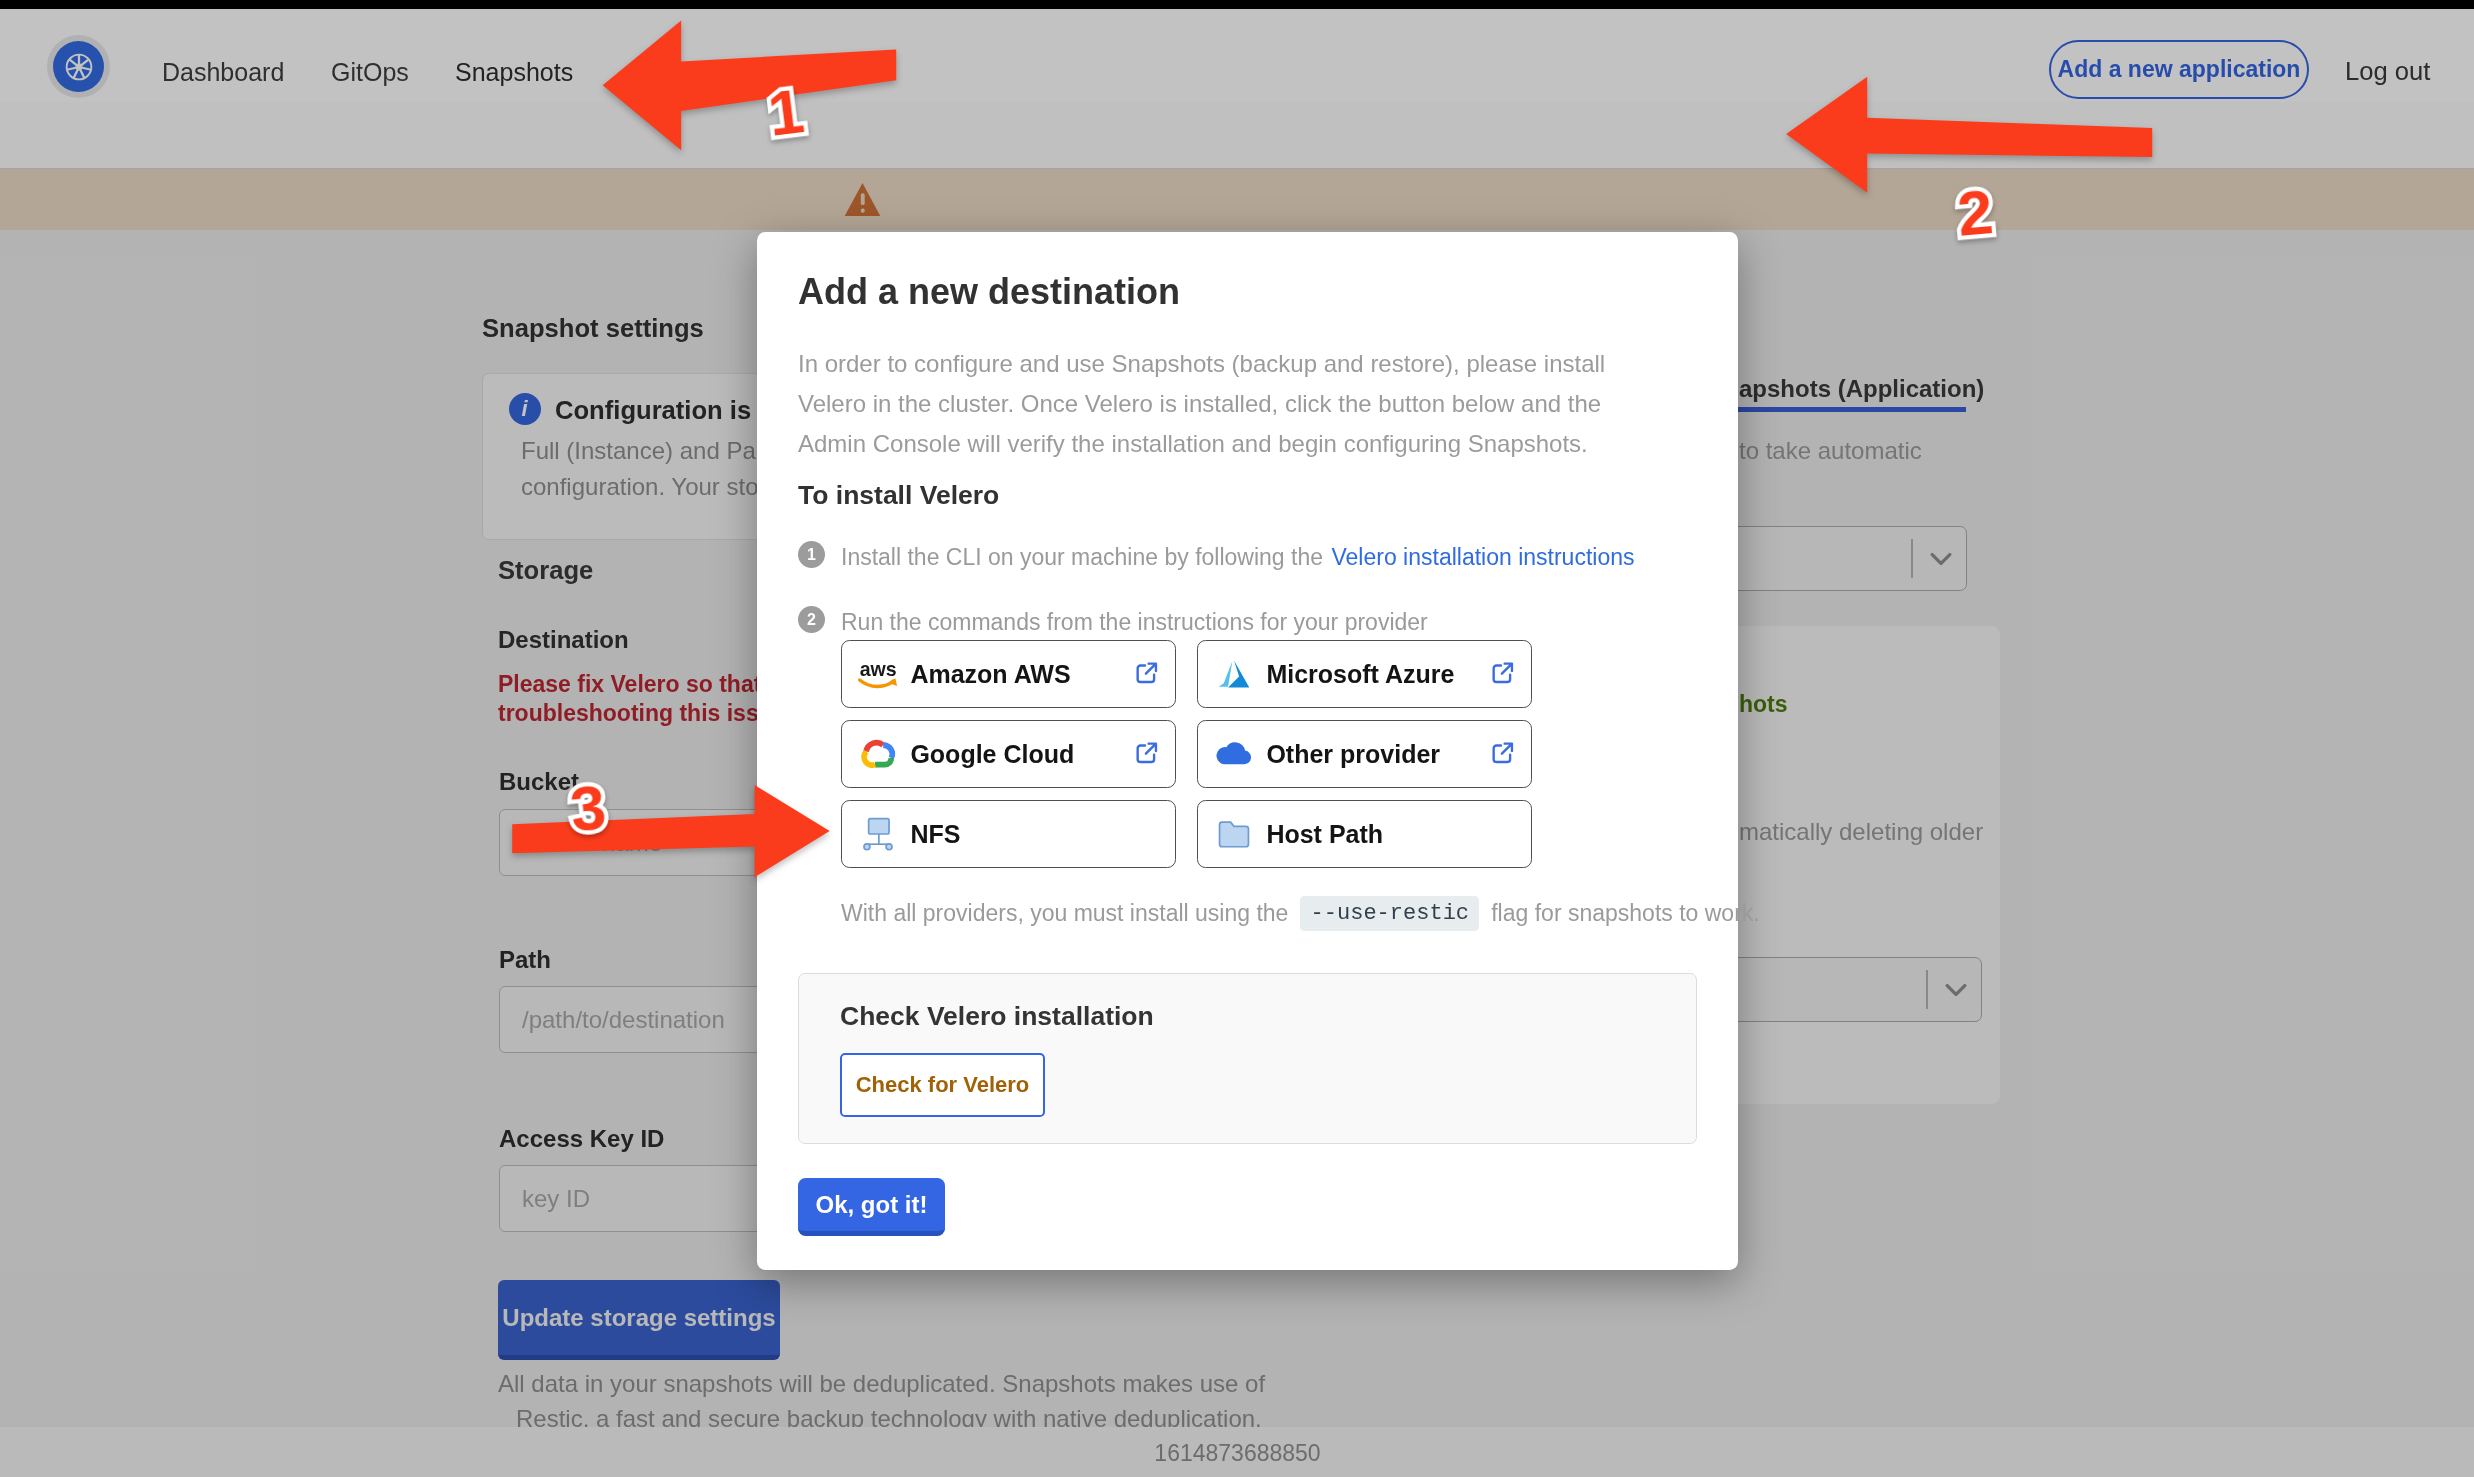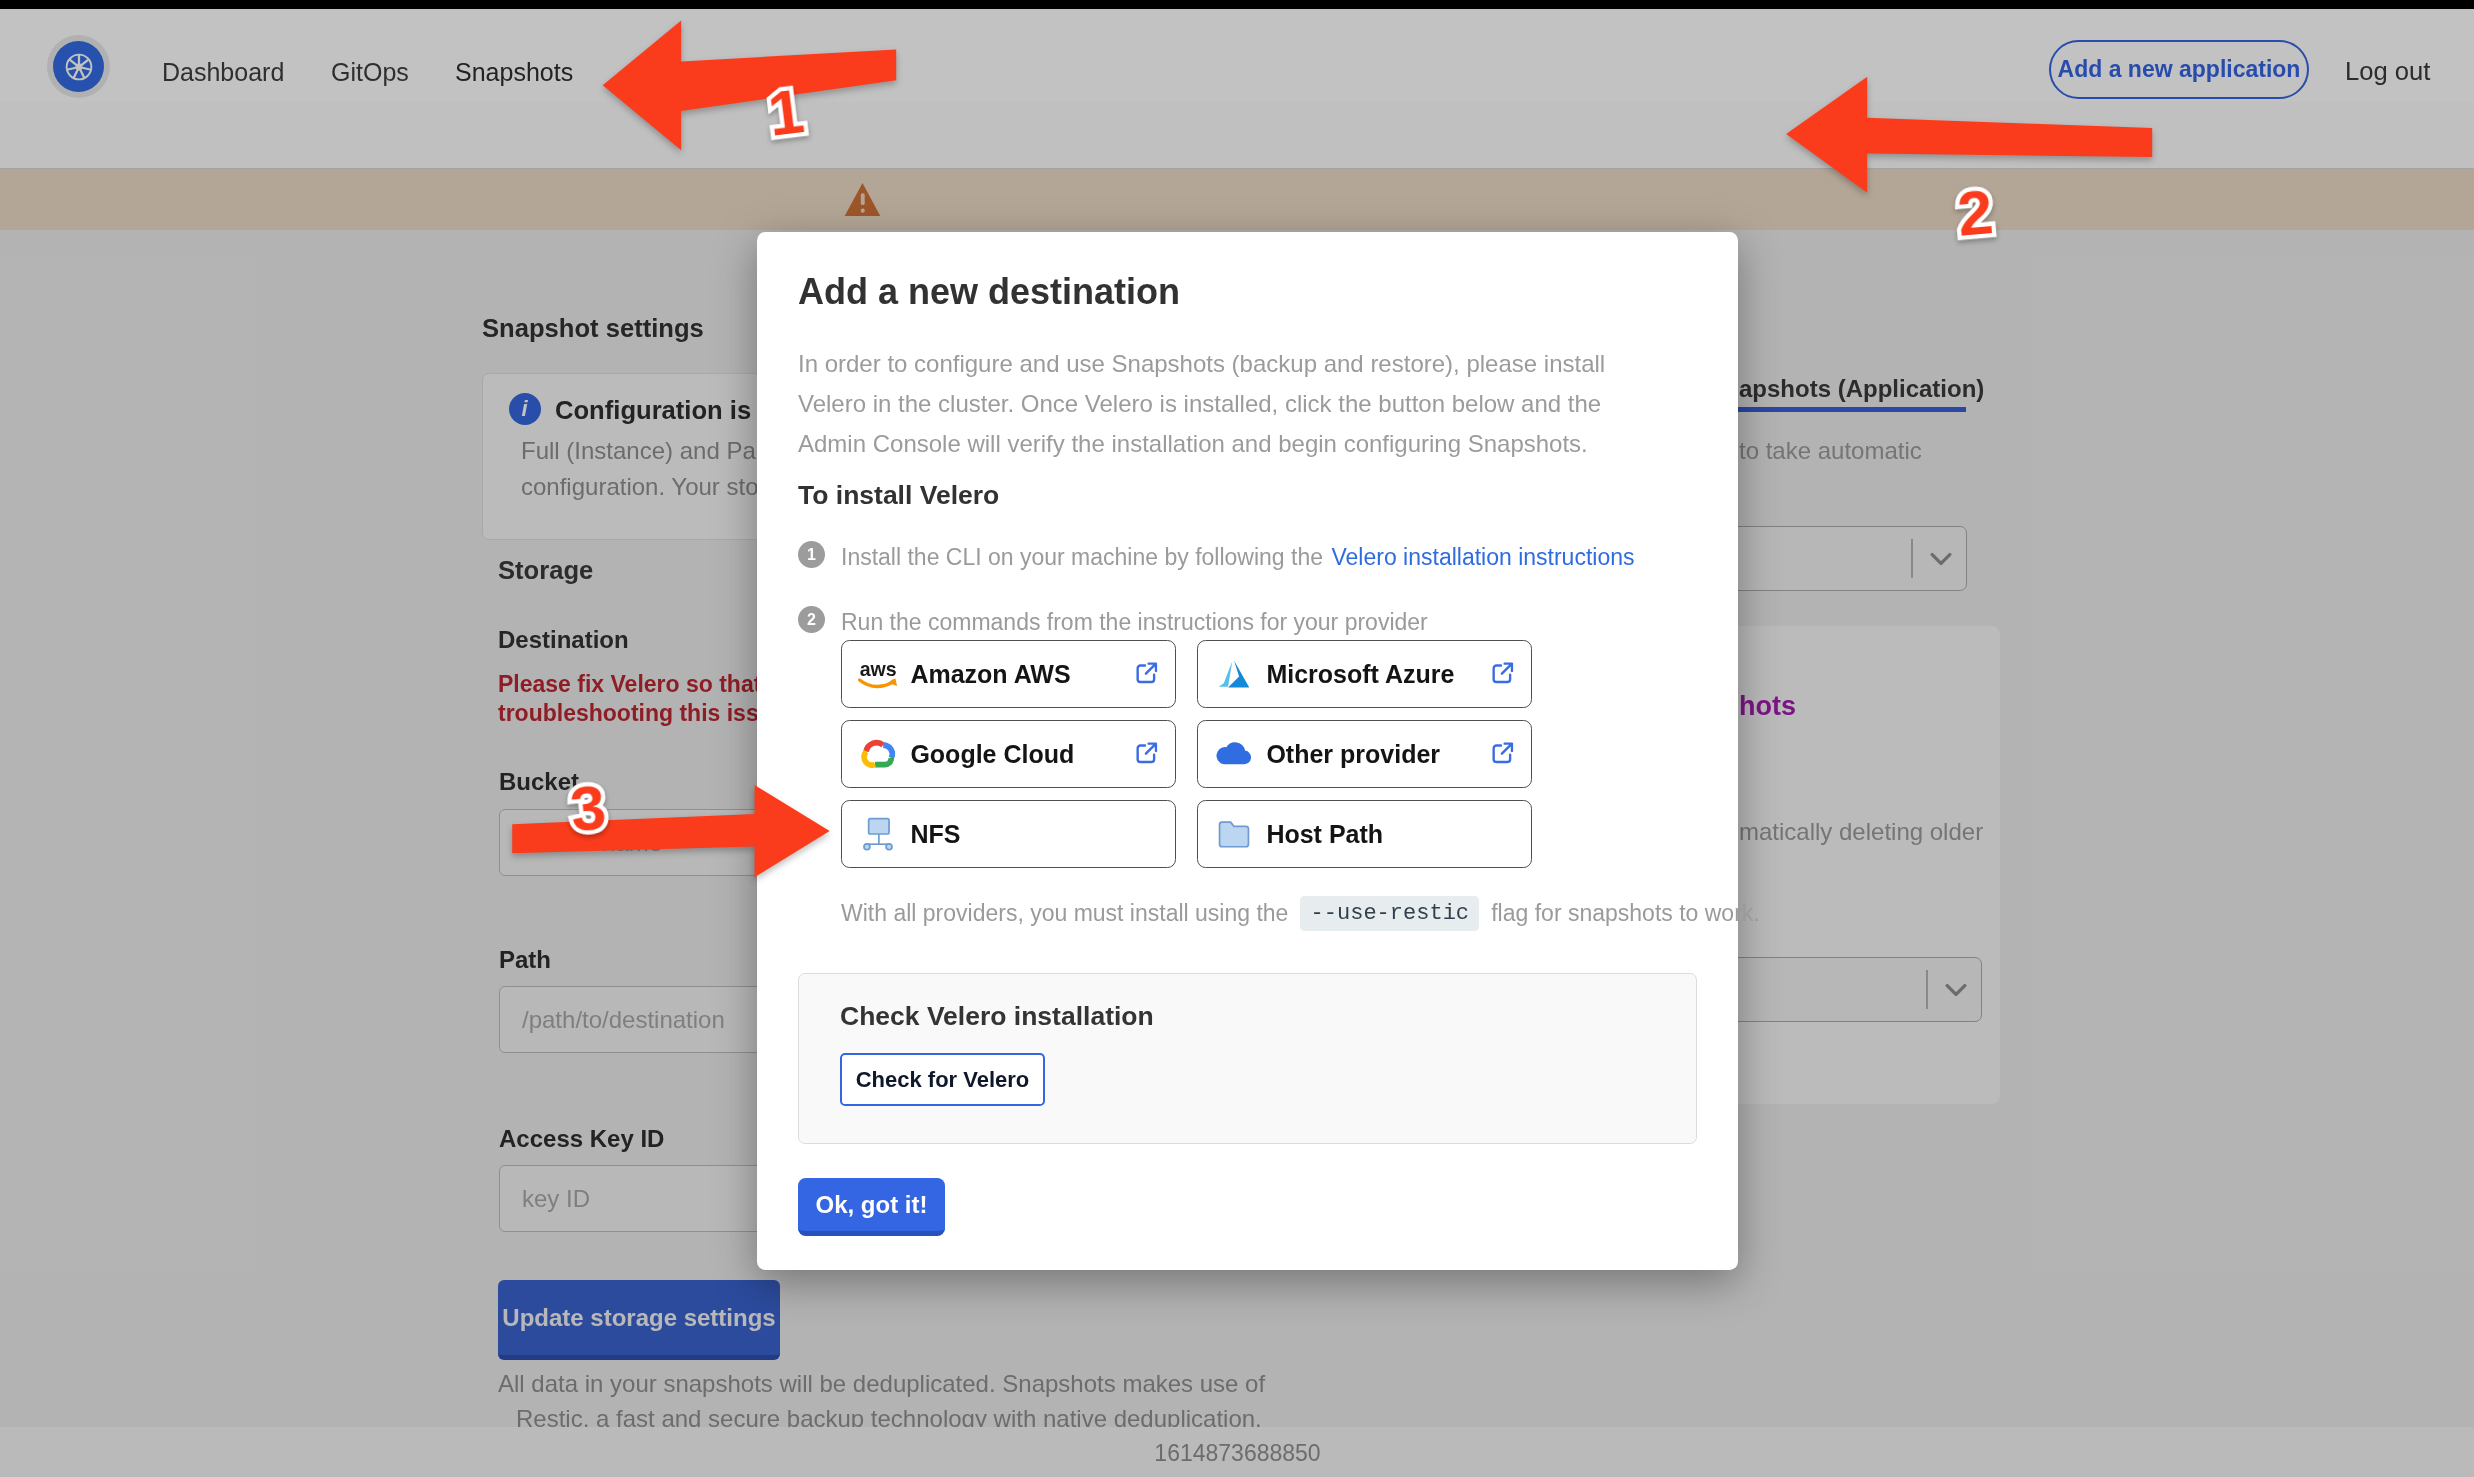"hots" #sched-card-title { color: #a21caf -> #4d7c0f; font-size: 27px -> 23px }
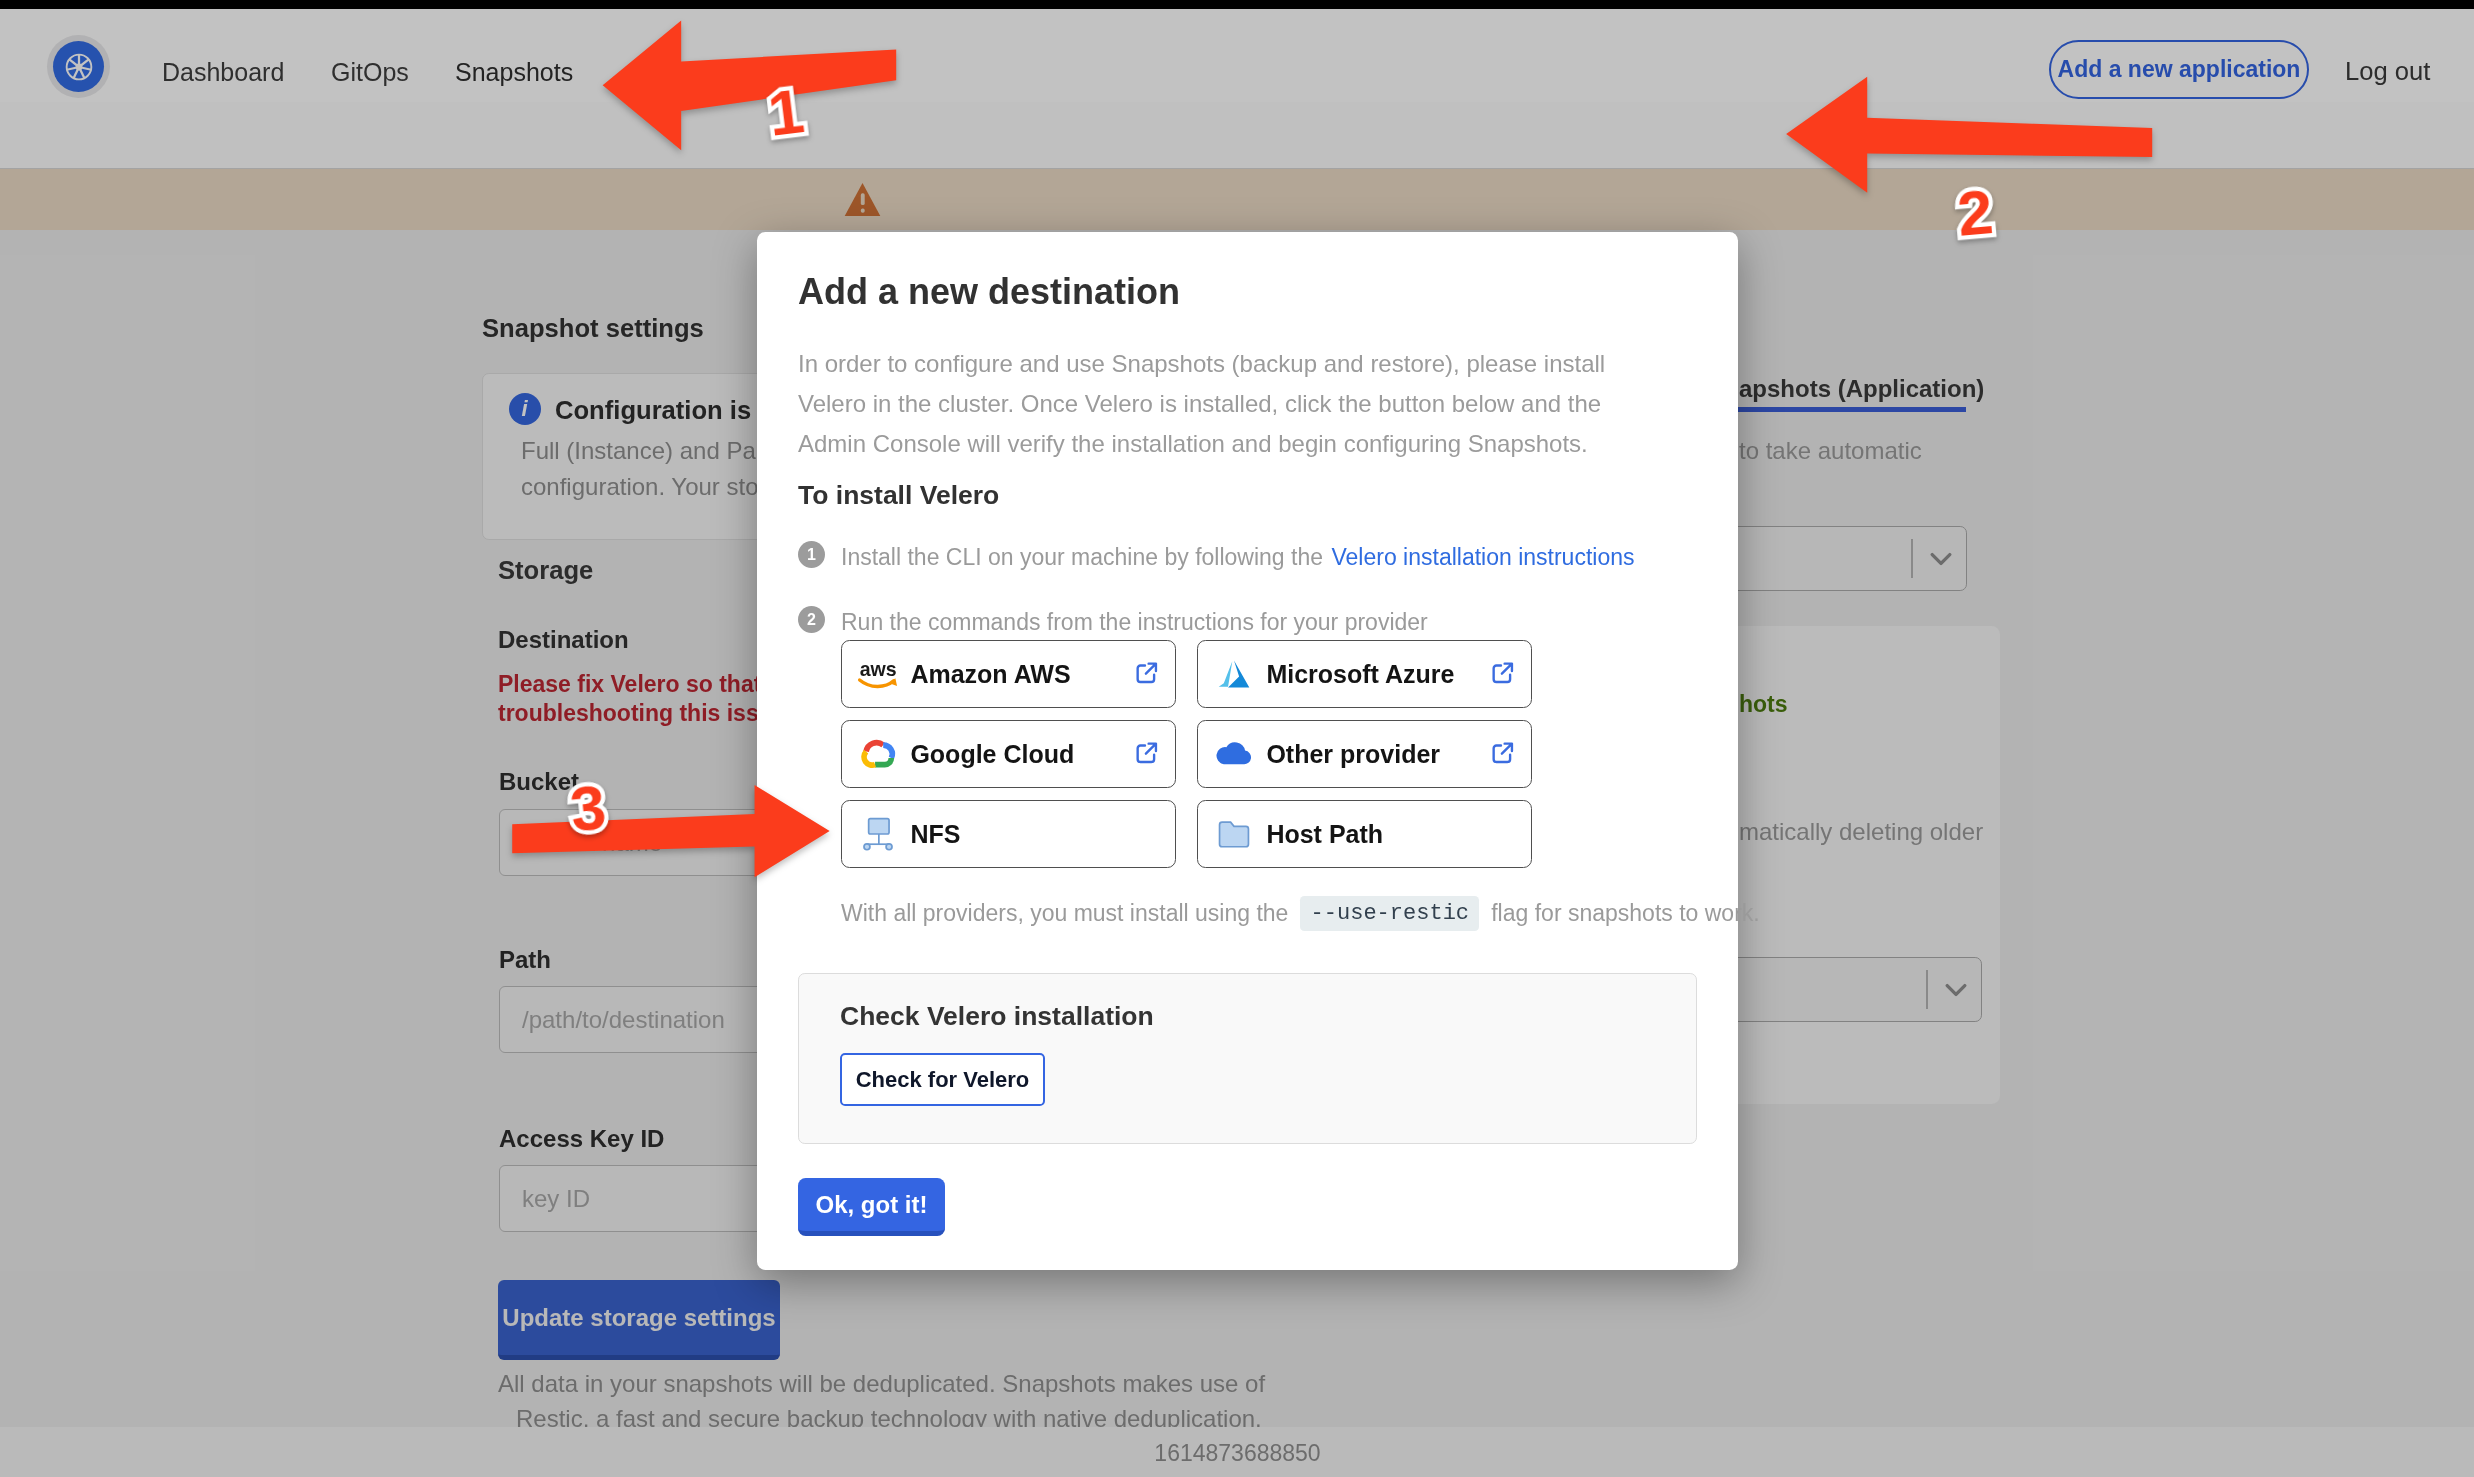"Check for Velero" #check-btn { color: #0f172a -> #a16207; height: 53px -> 64px }
